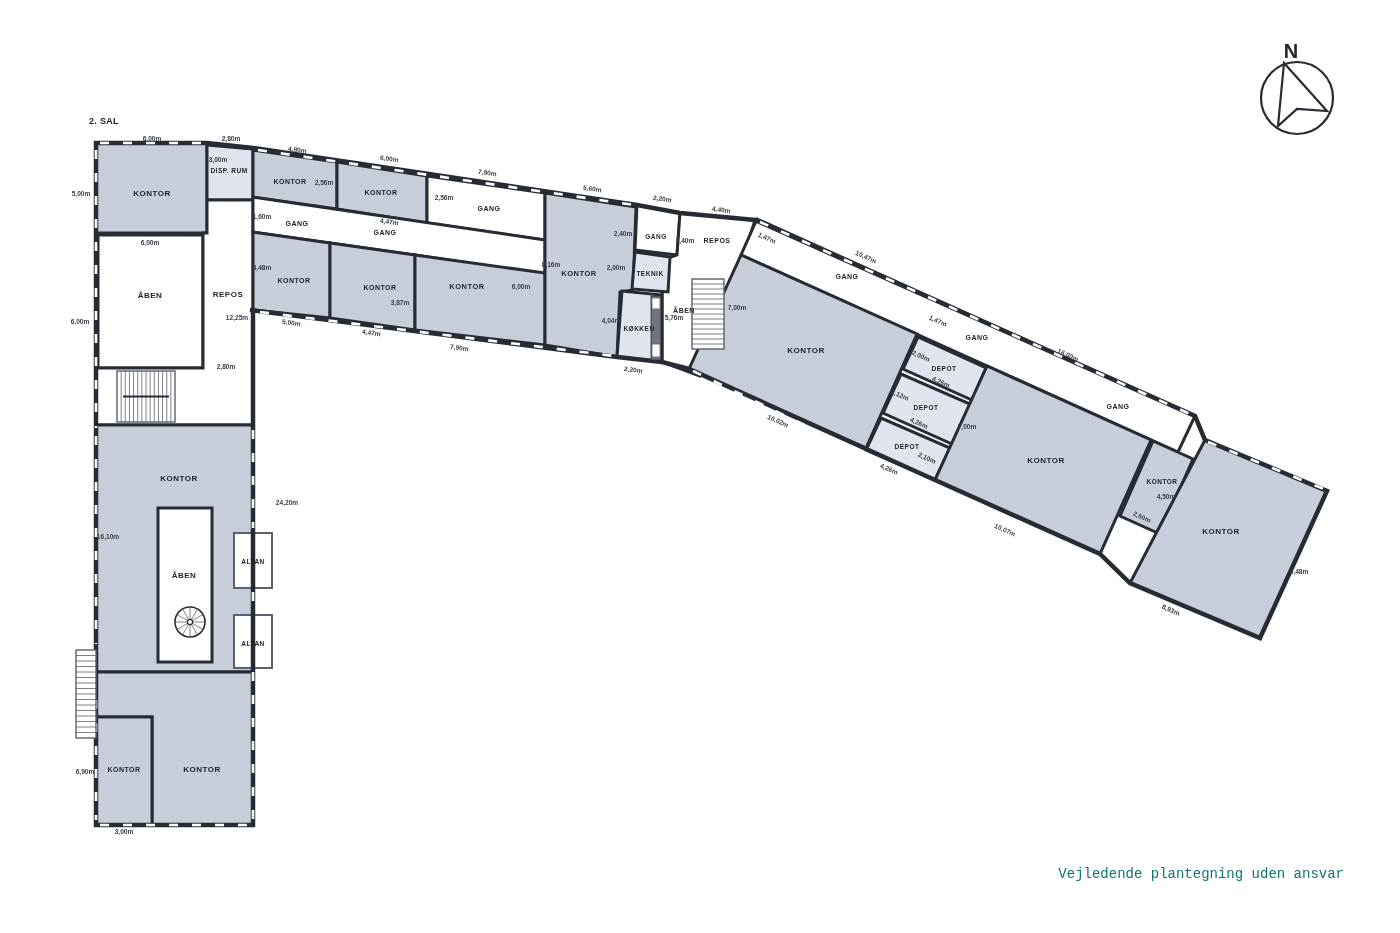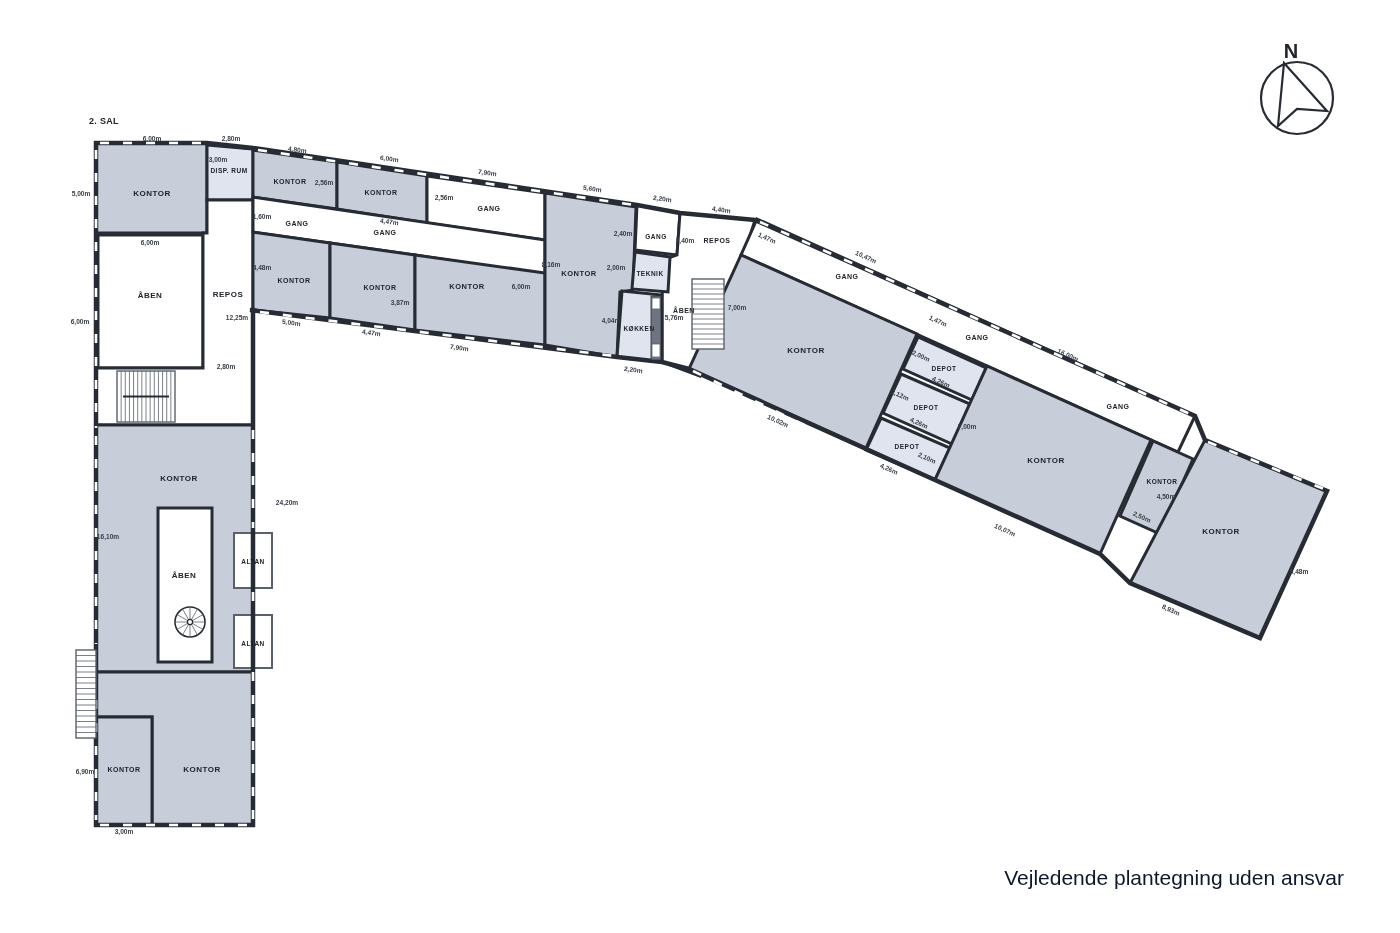"Vejledende plantegning uden ansvar" .footer-note { color: #0f172a -> #0f766e; font-family: none -> Liberation Mono, monospace; font-size: 21px -> 14px }
